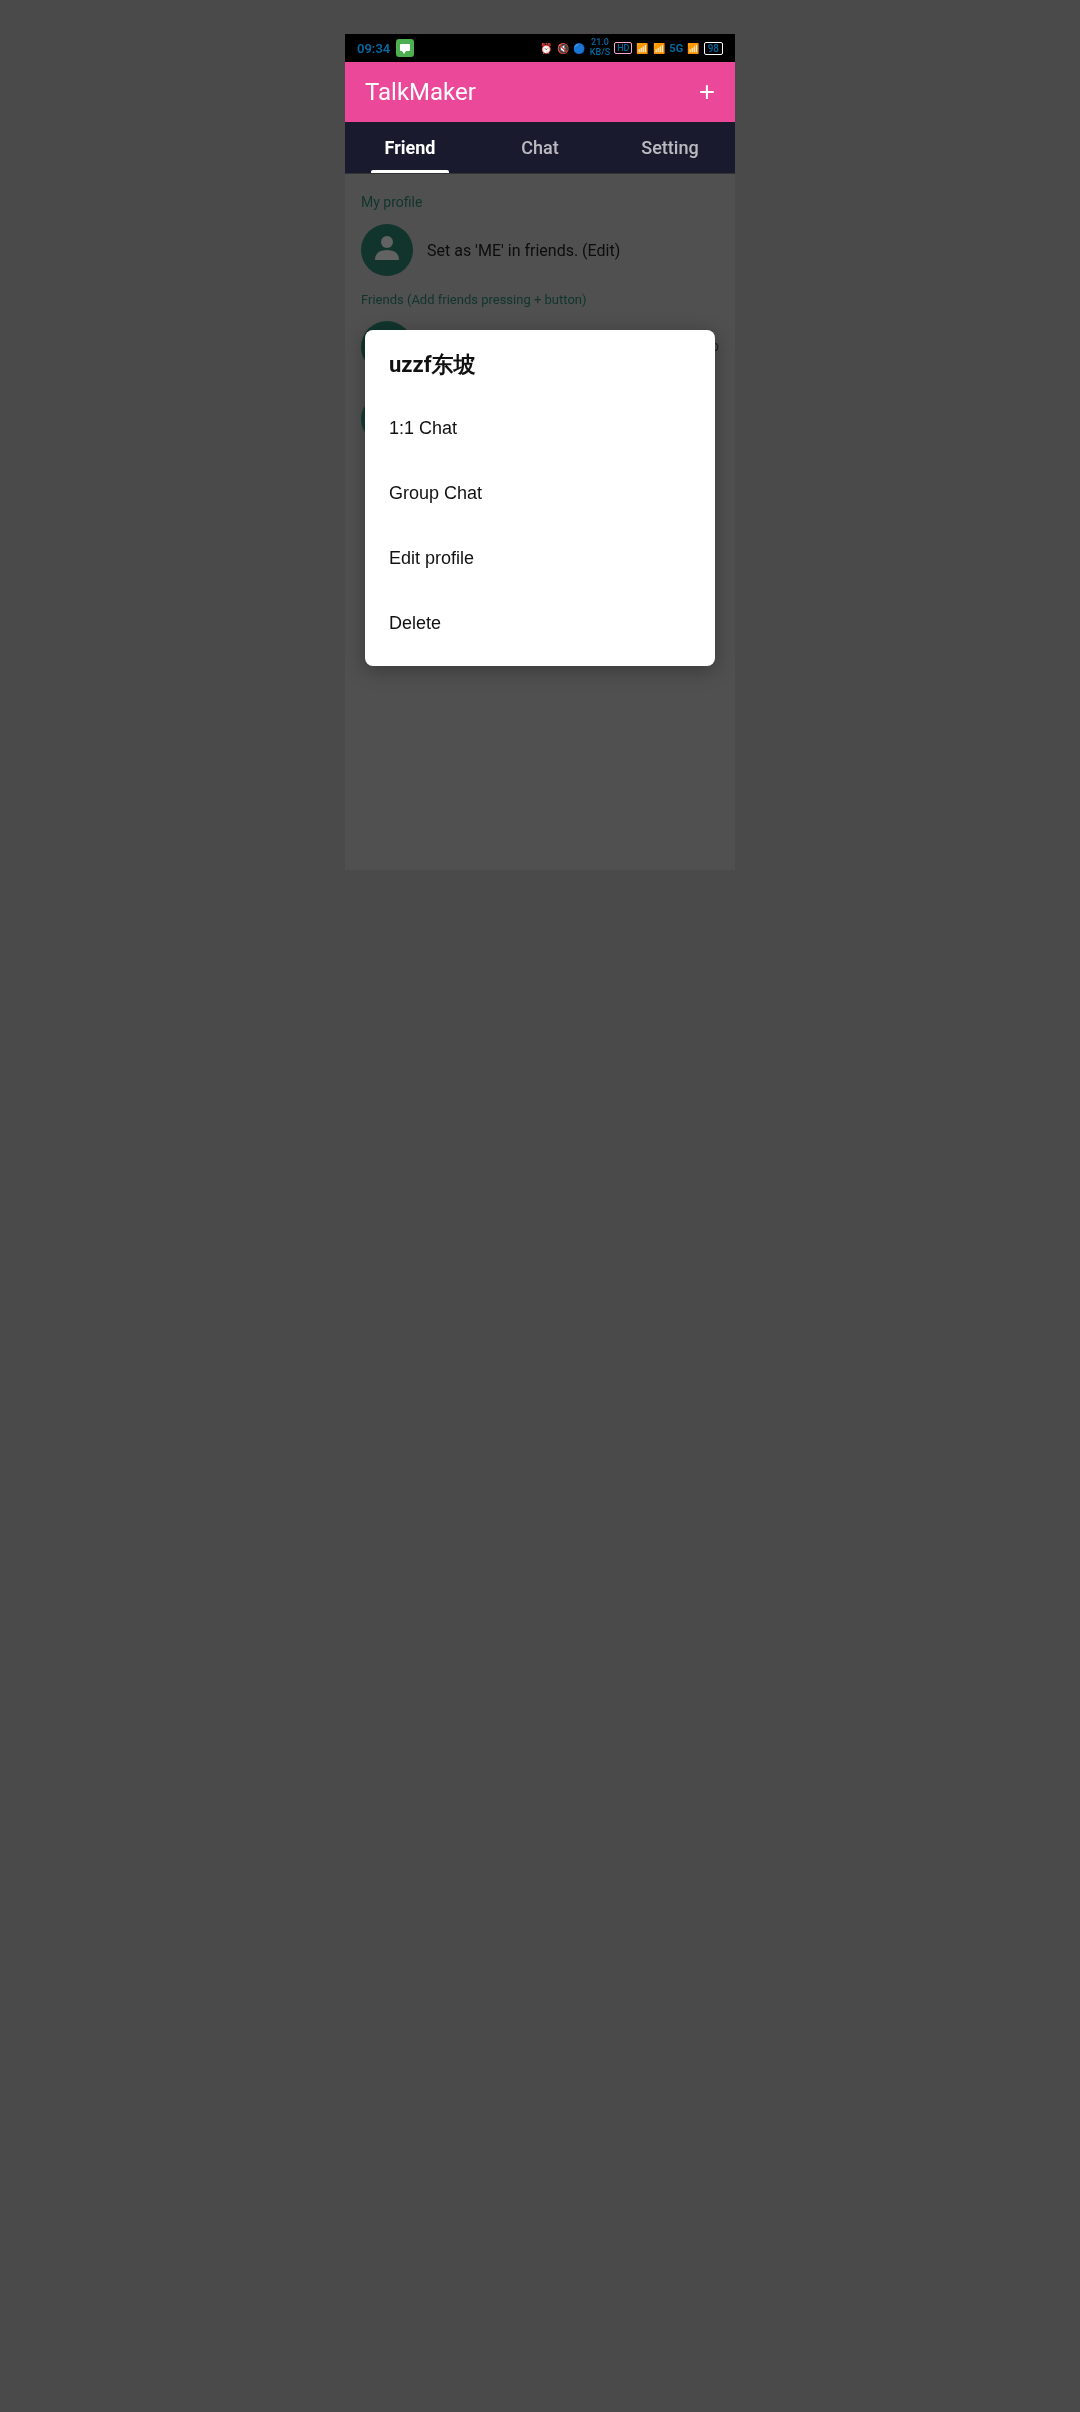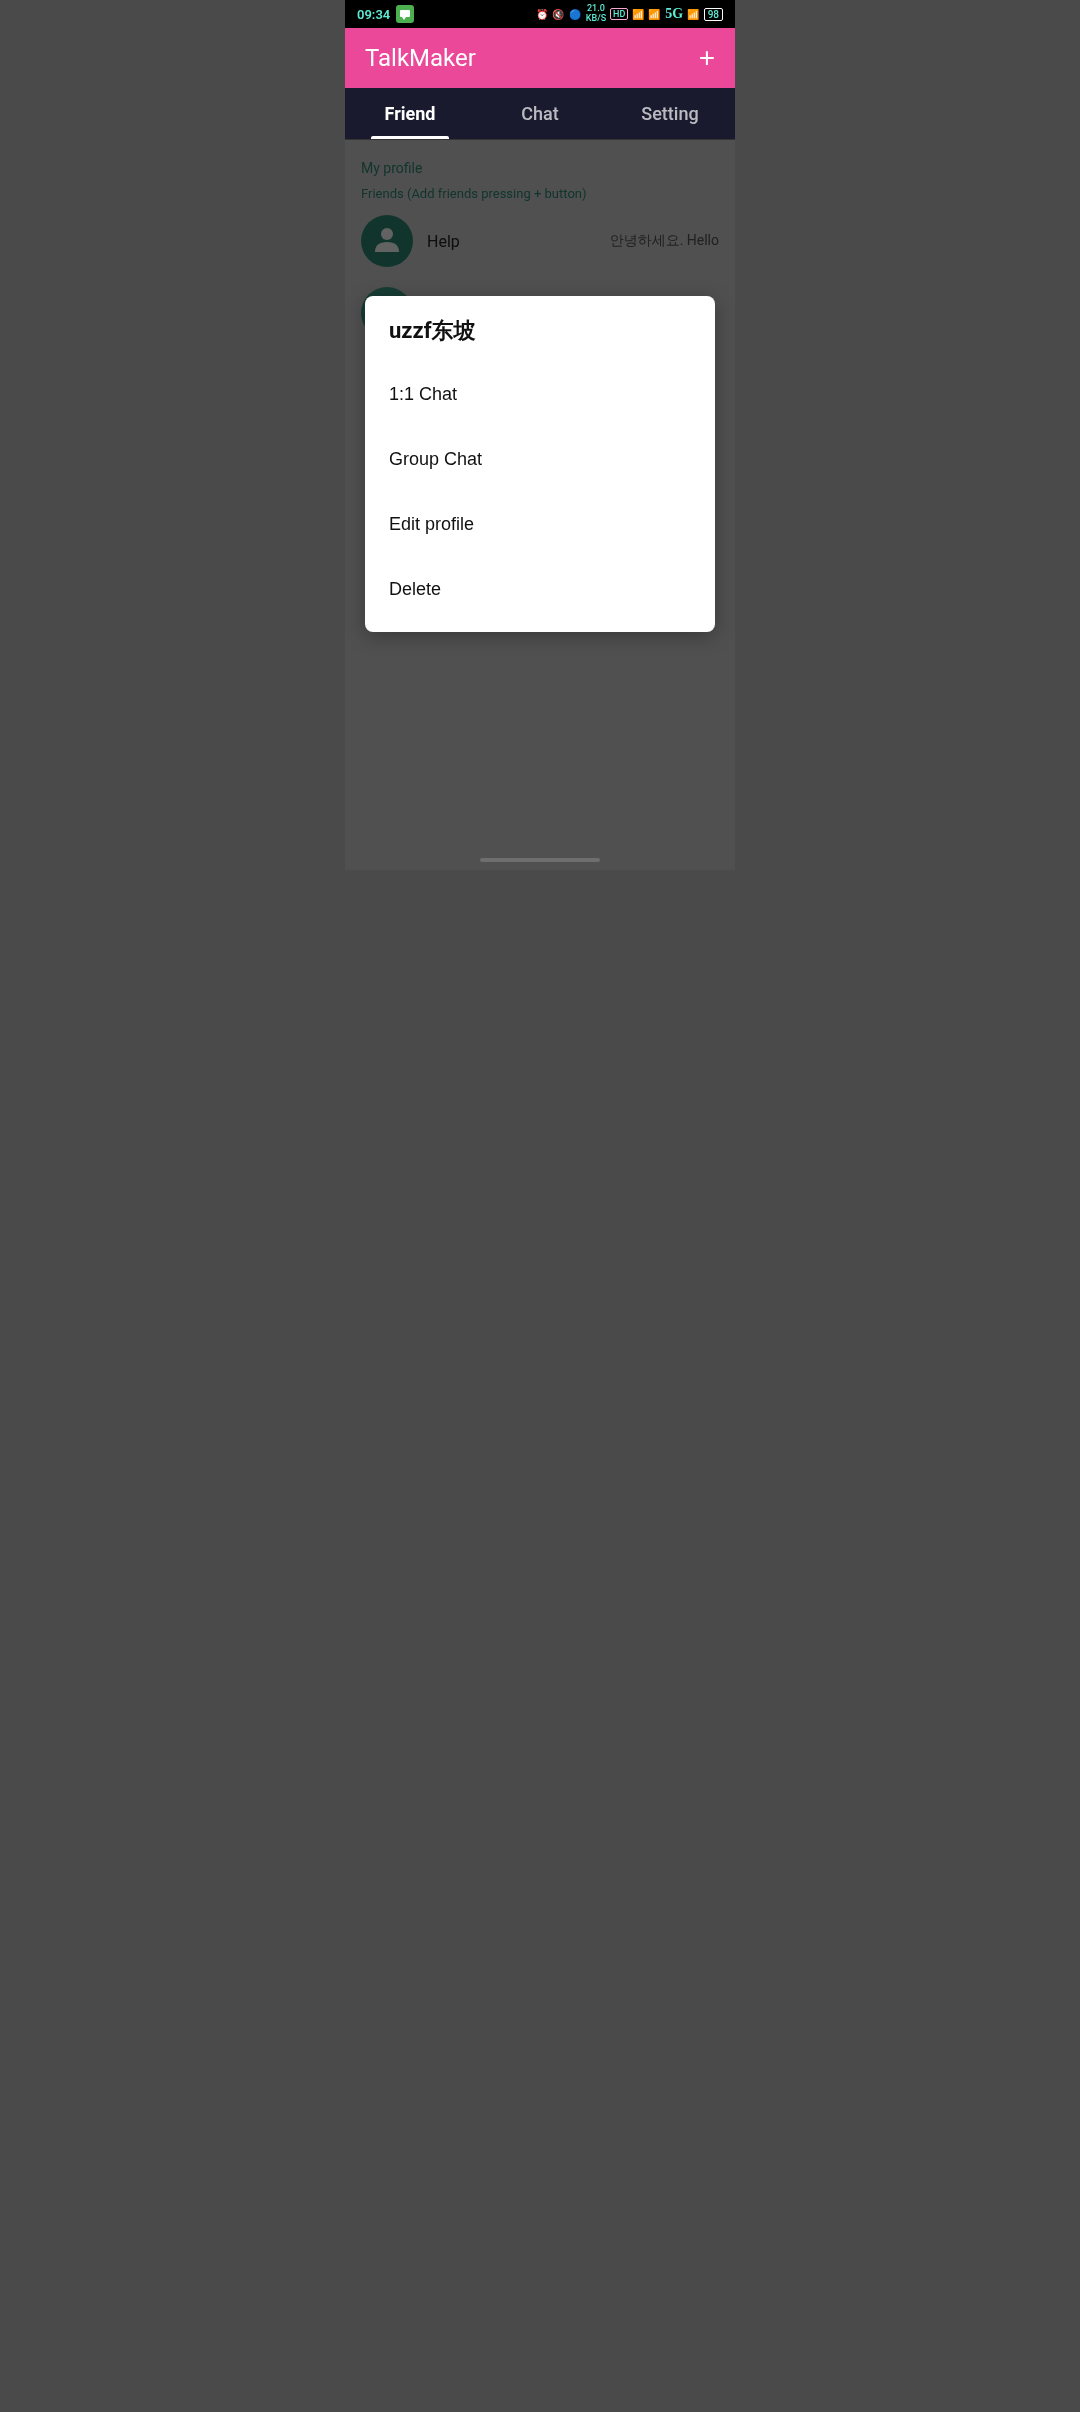"09:34" .status-bar { color: #5eead4 -> #0369a1; margin-top: none -> 34px }
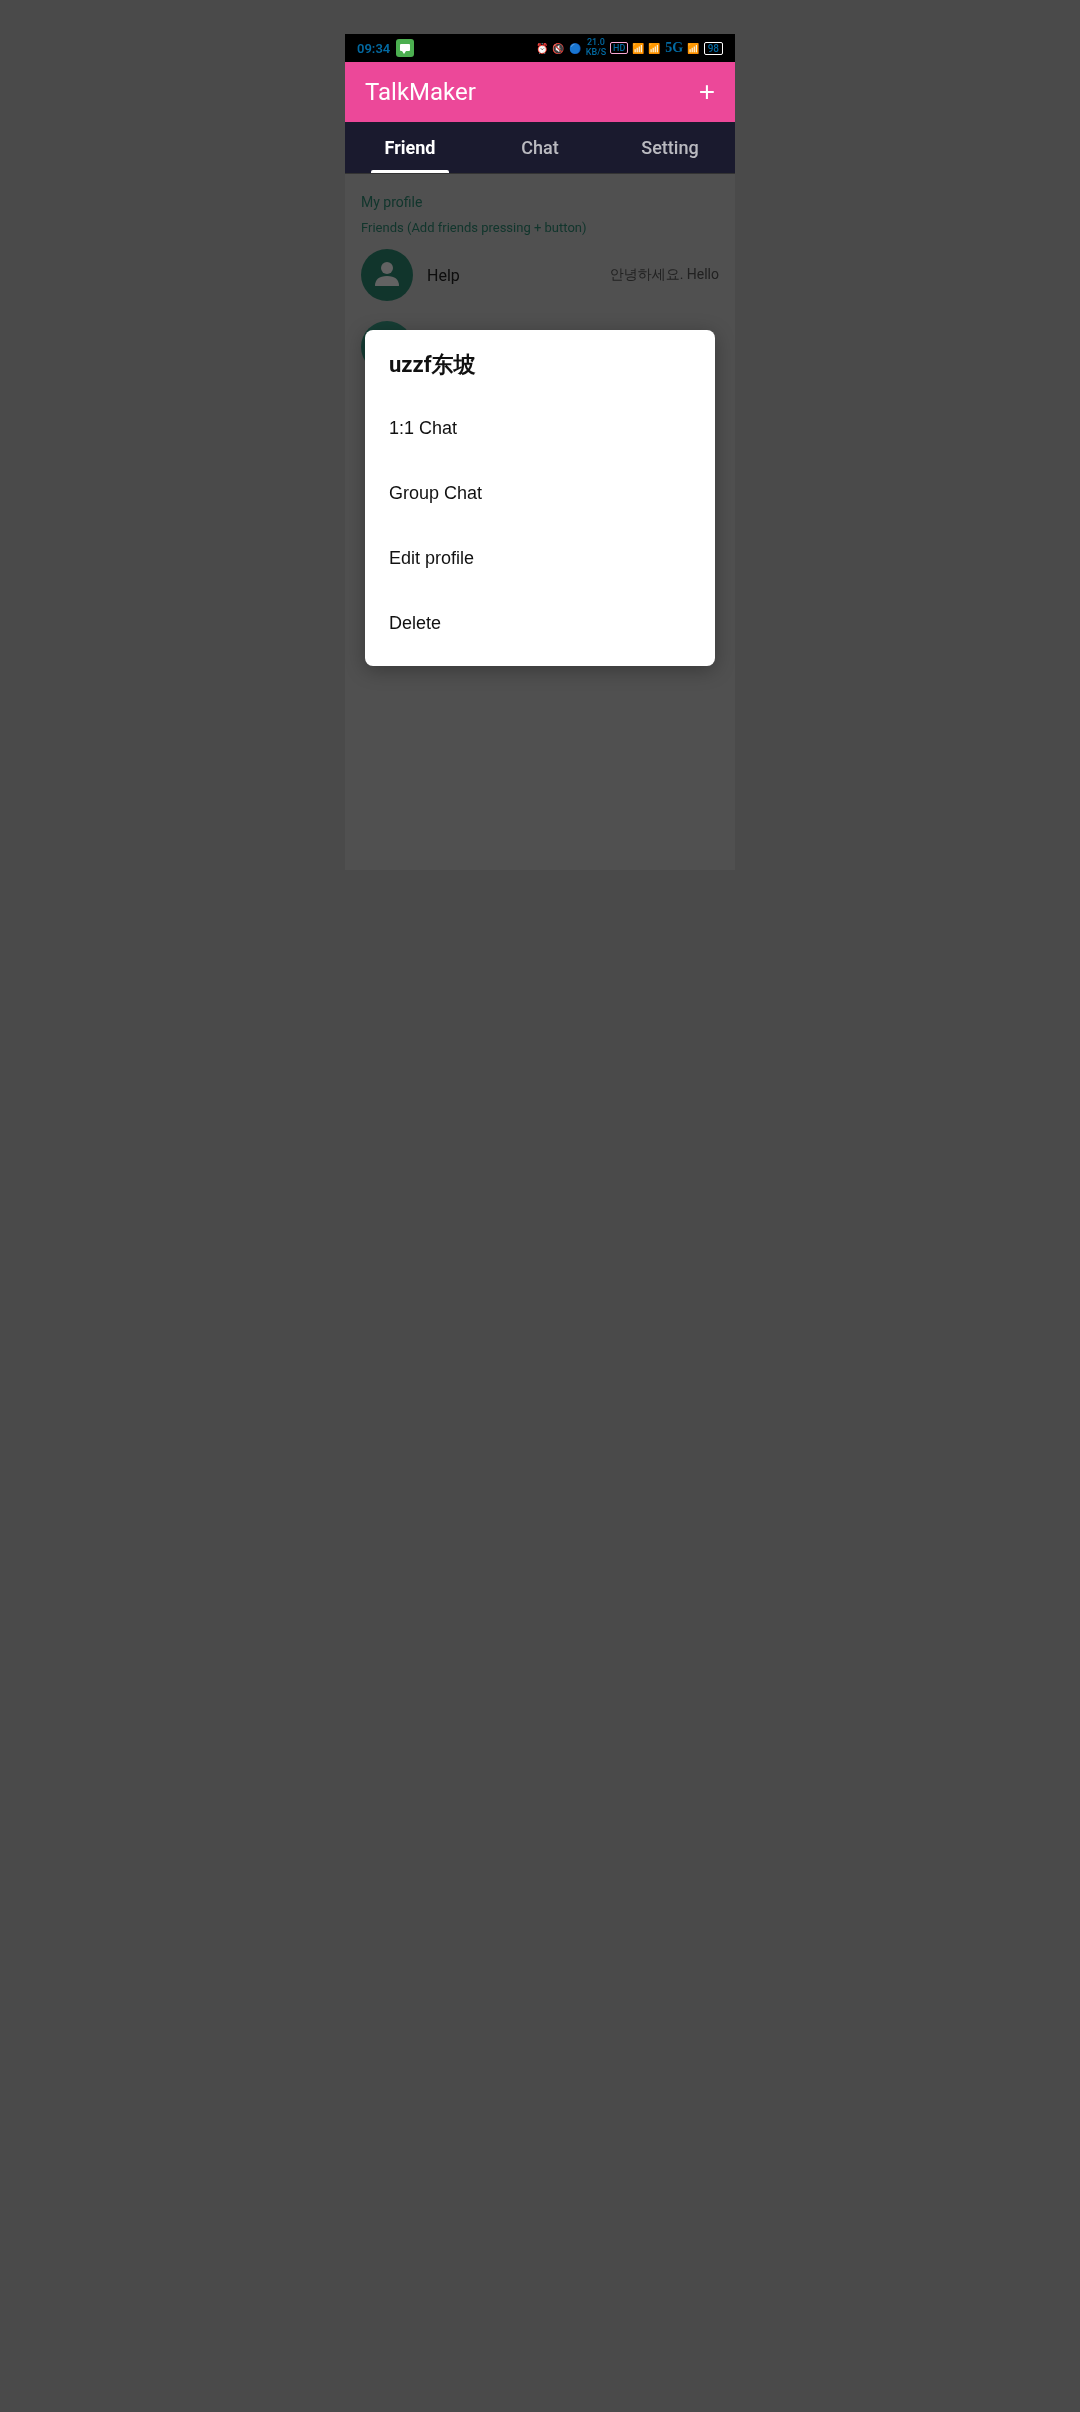"5G" span { font-family: Liberation Serif, serif -> none; font-size: 14px -> 11px }
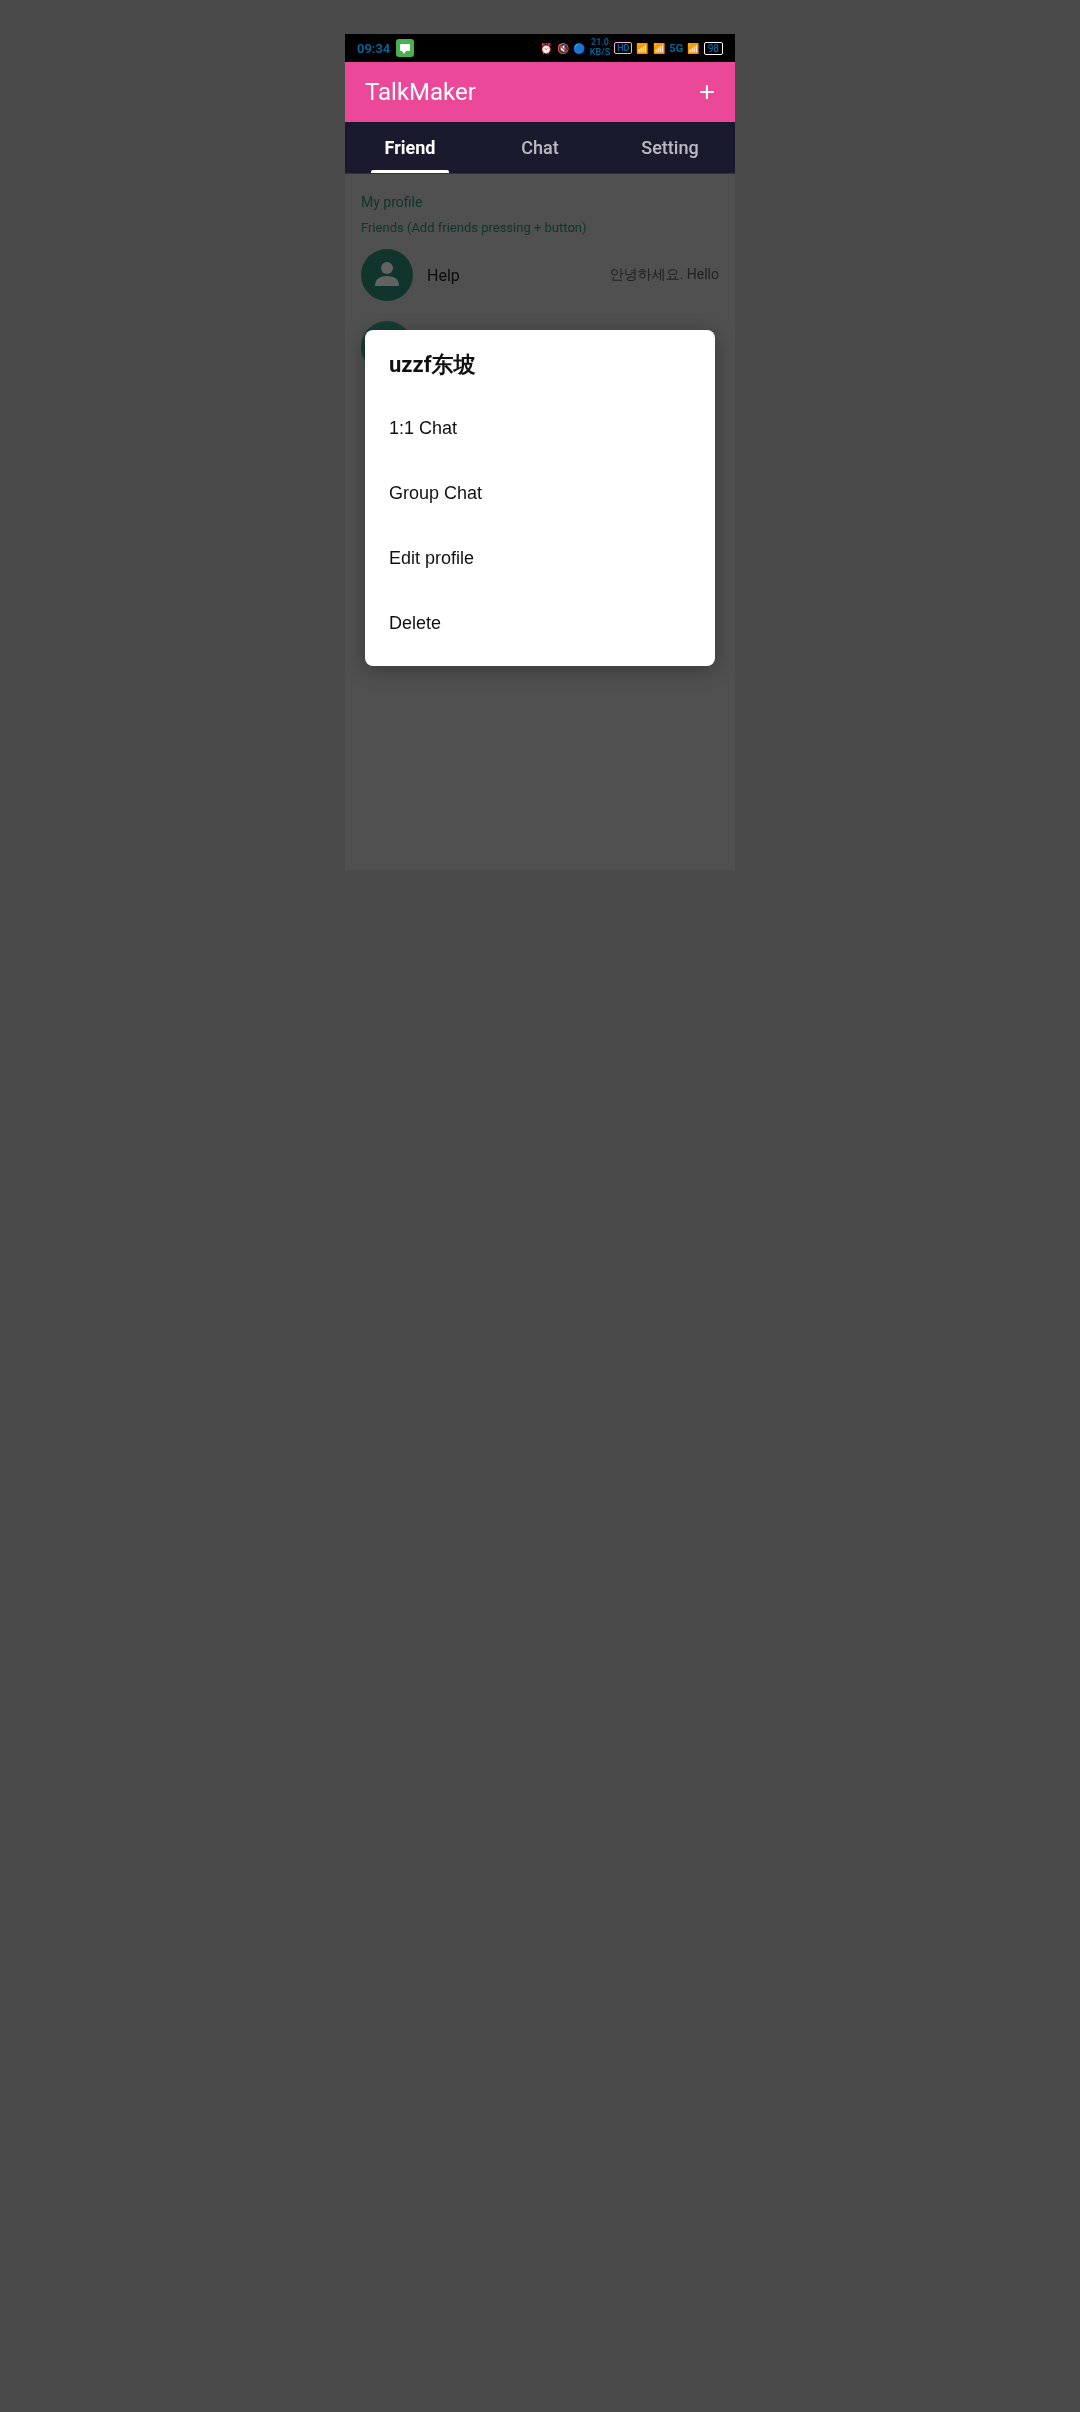"Set as 'ME' in friends." div.profile-row { html: none -> <div> <div> <span> <svg> <circle></circle> <path></path> </svg> </span> </div> <span>Set as 'ME' in friends. (Edit)</span> </div> }
